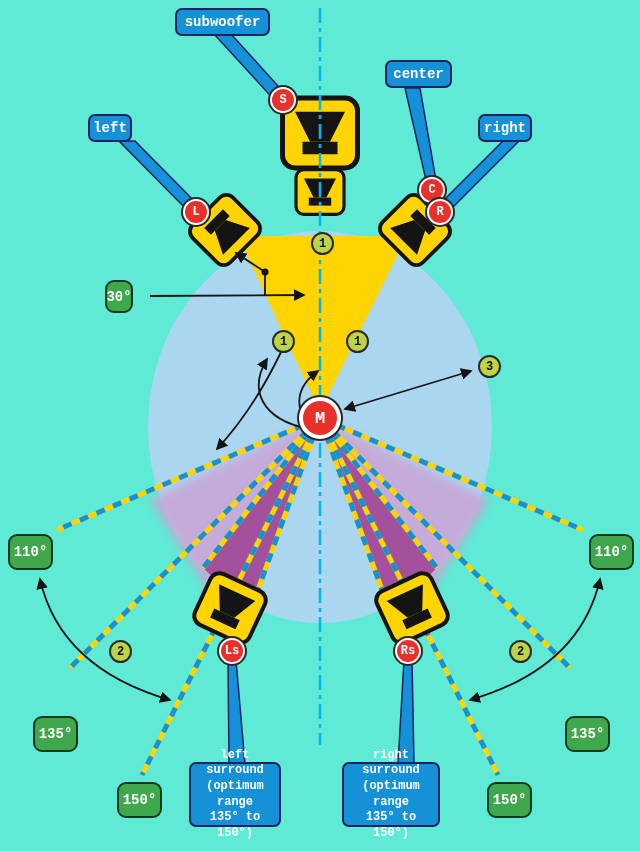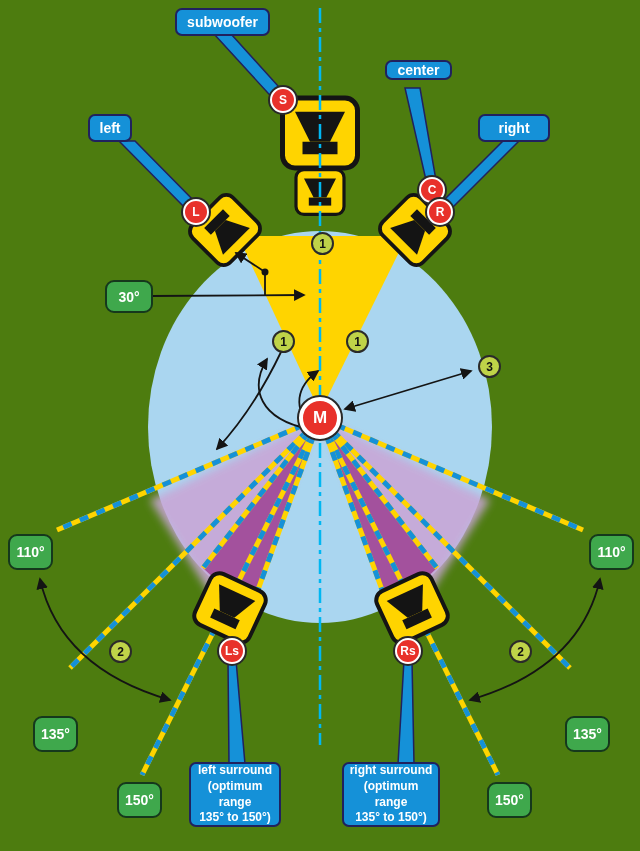"subwoofer" .stage { background: #4d7c0f -> #5eead4; font-family: Liberation Sans, sans-serif -> Liberation Mono, monospace }
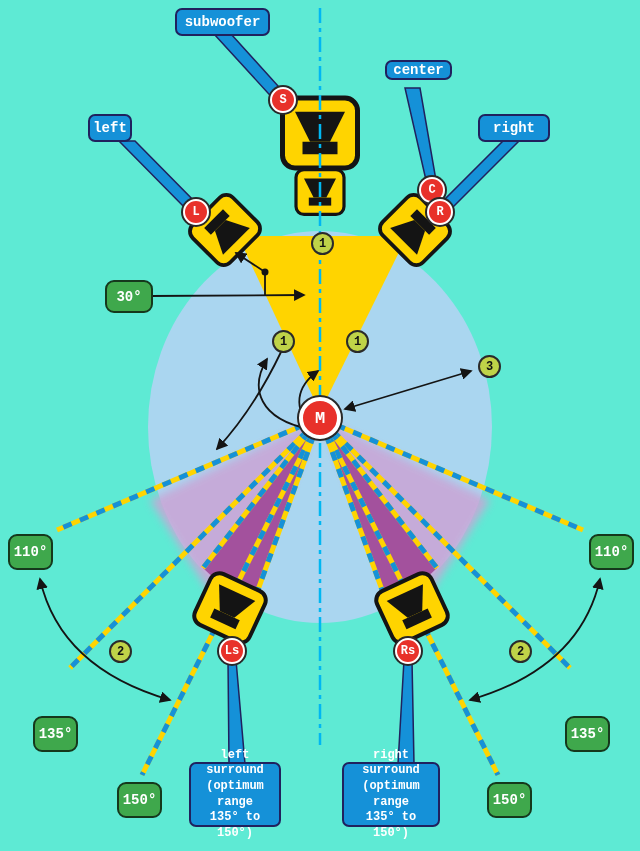"center" div.lbl { height: 20px -> 28px }
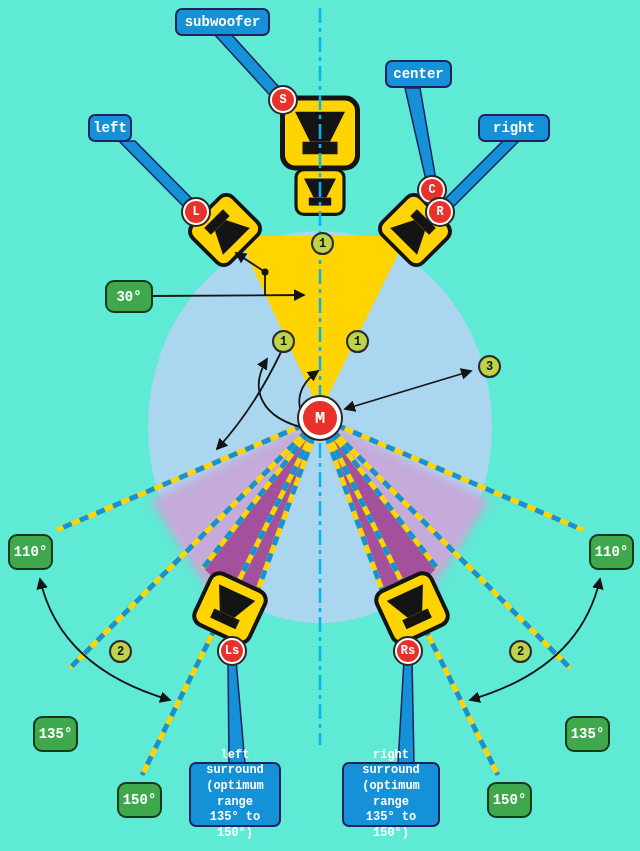"right" div.lbl { width: 72px -> 54px }
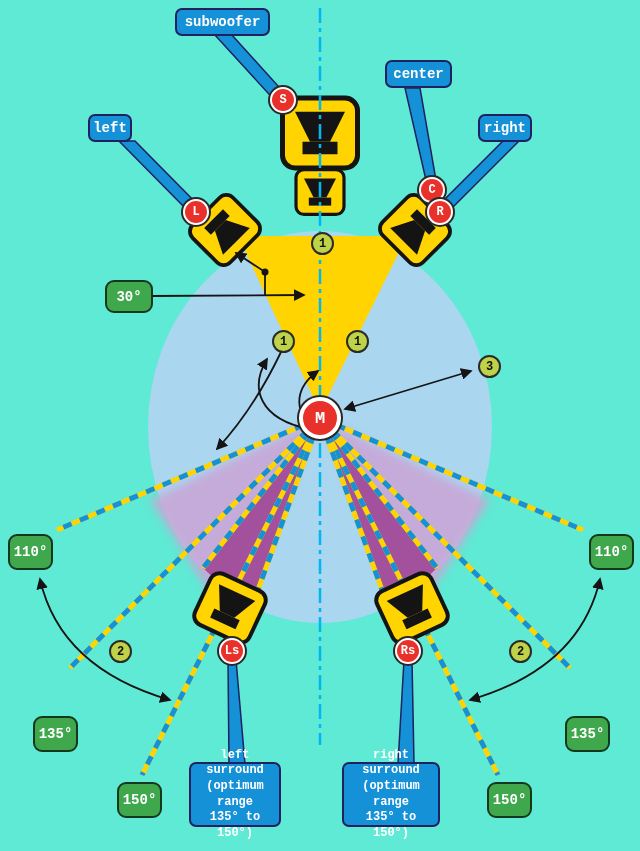"30°" div.lbl { width: 48px -> 28px }
